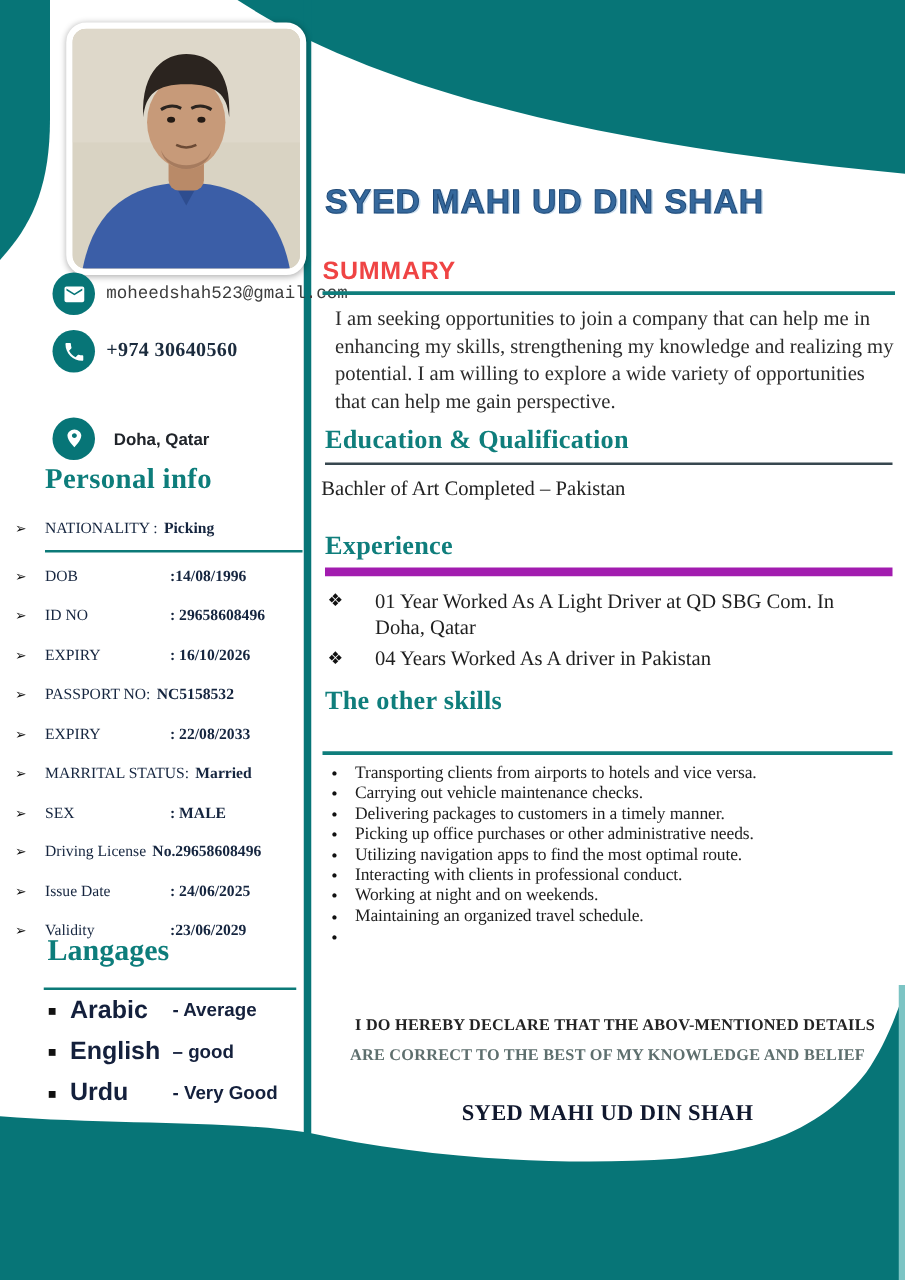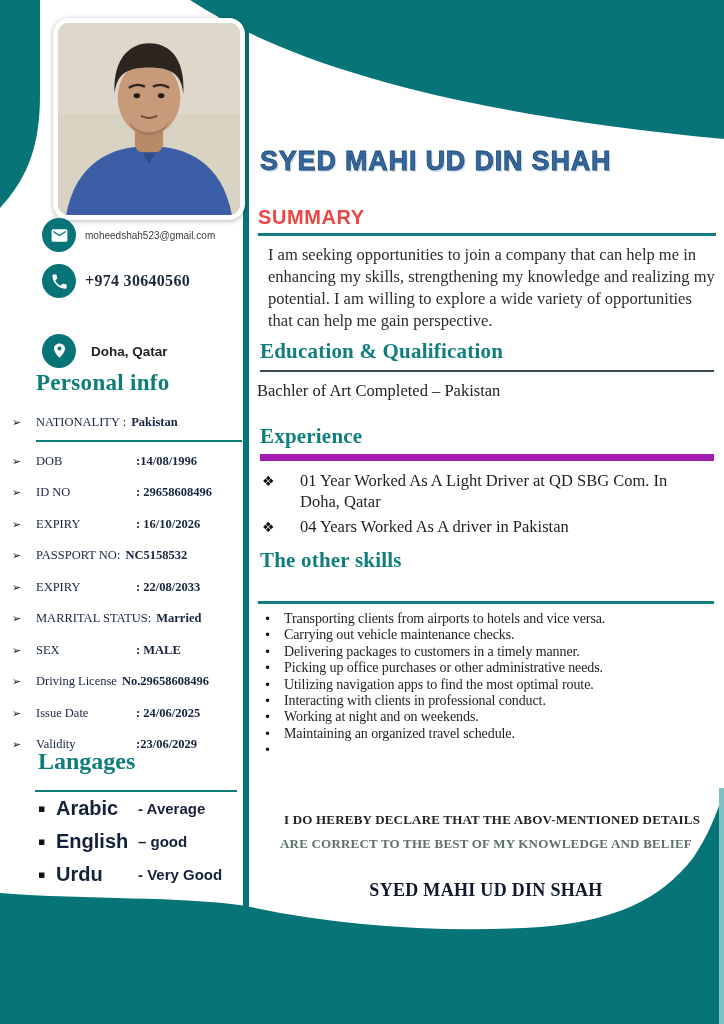"moheedshah523@gmail.com" .c-email .ctxt { font-family: Liberation Sans, sans-serif -> Liberation Mono, monospace; font-size: 10px -> 14px }
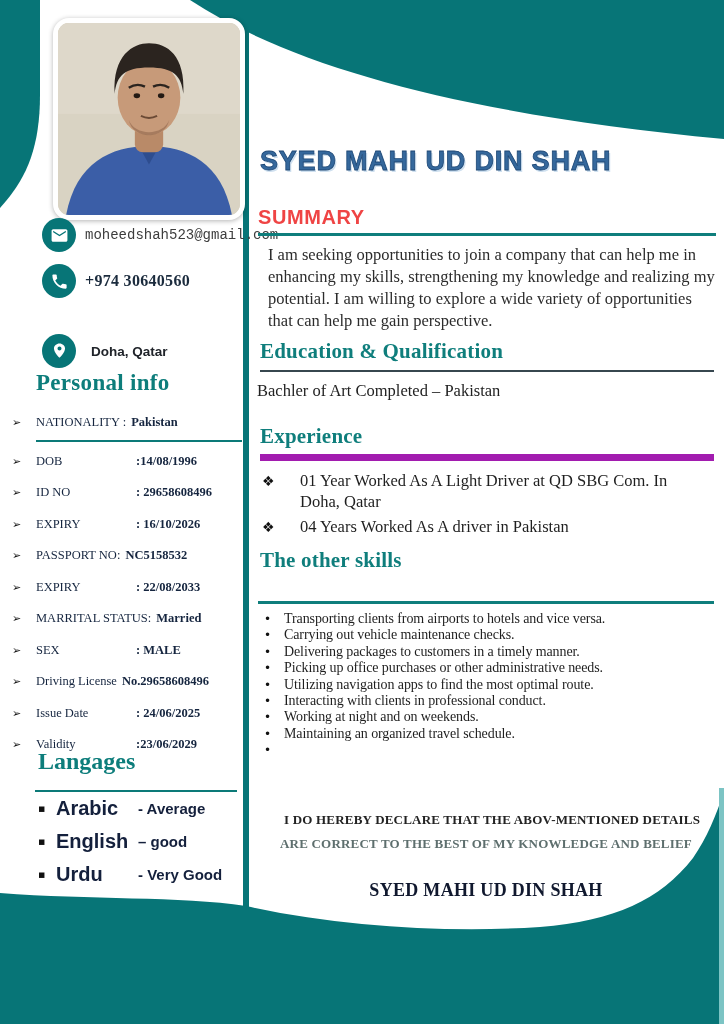"Pakistan" span.pv { text: Pakistan -> Picking }
